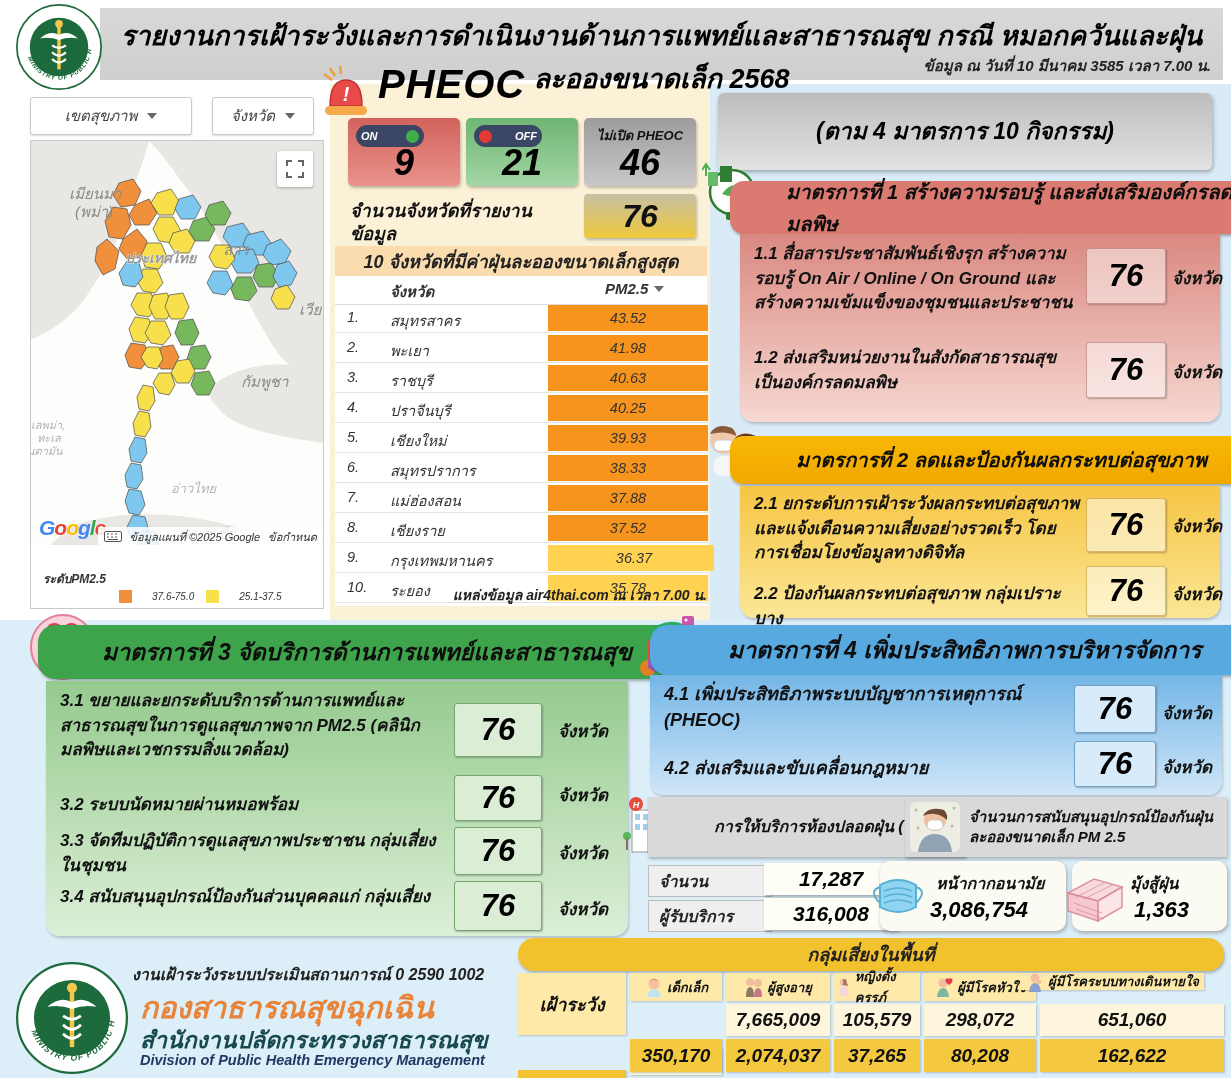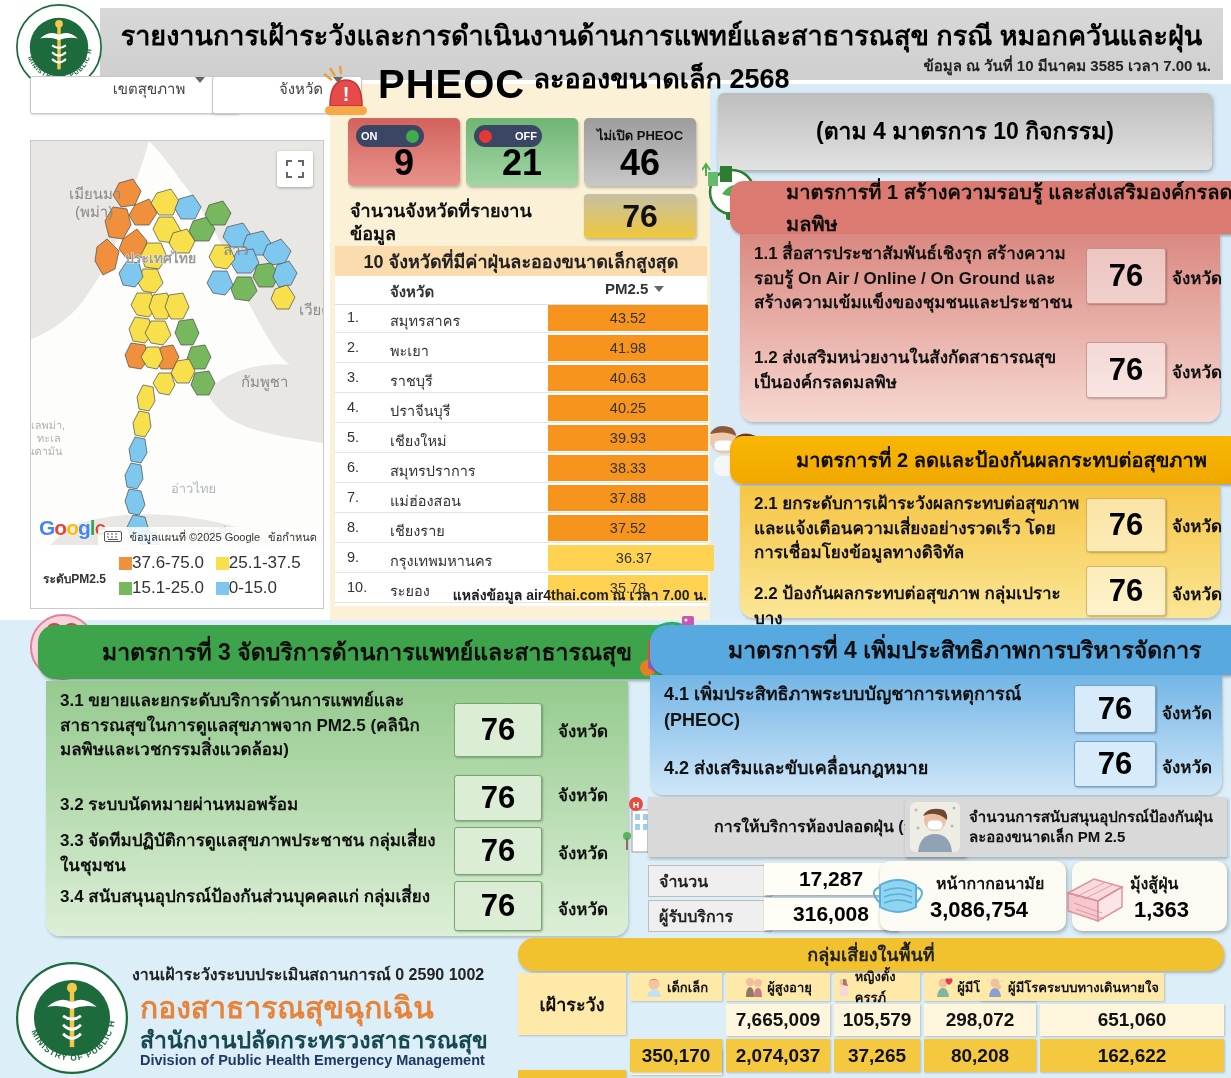"รายงานการเฝ้าระวังและการดำเนินงานด้านการ" #app { font-style: none -> italic }
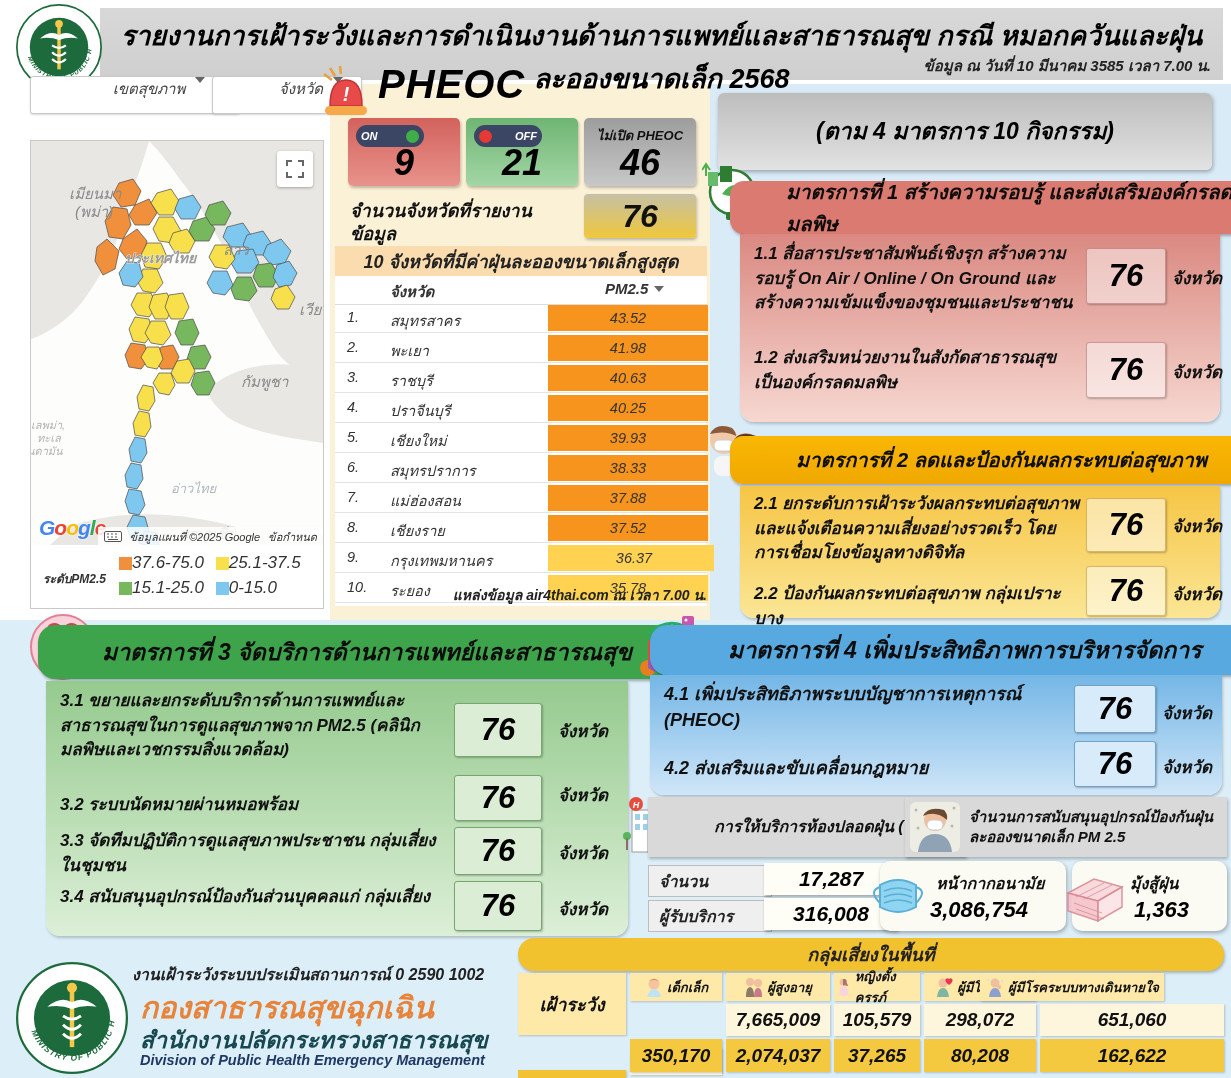"เขตสุขภาพ" .dd { align-items: none -> center; padding-left: 48px -> none; top: 76px -> 97px }
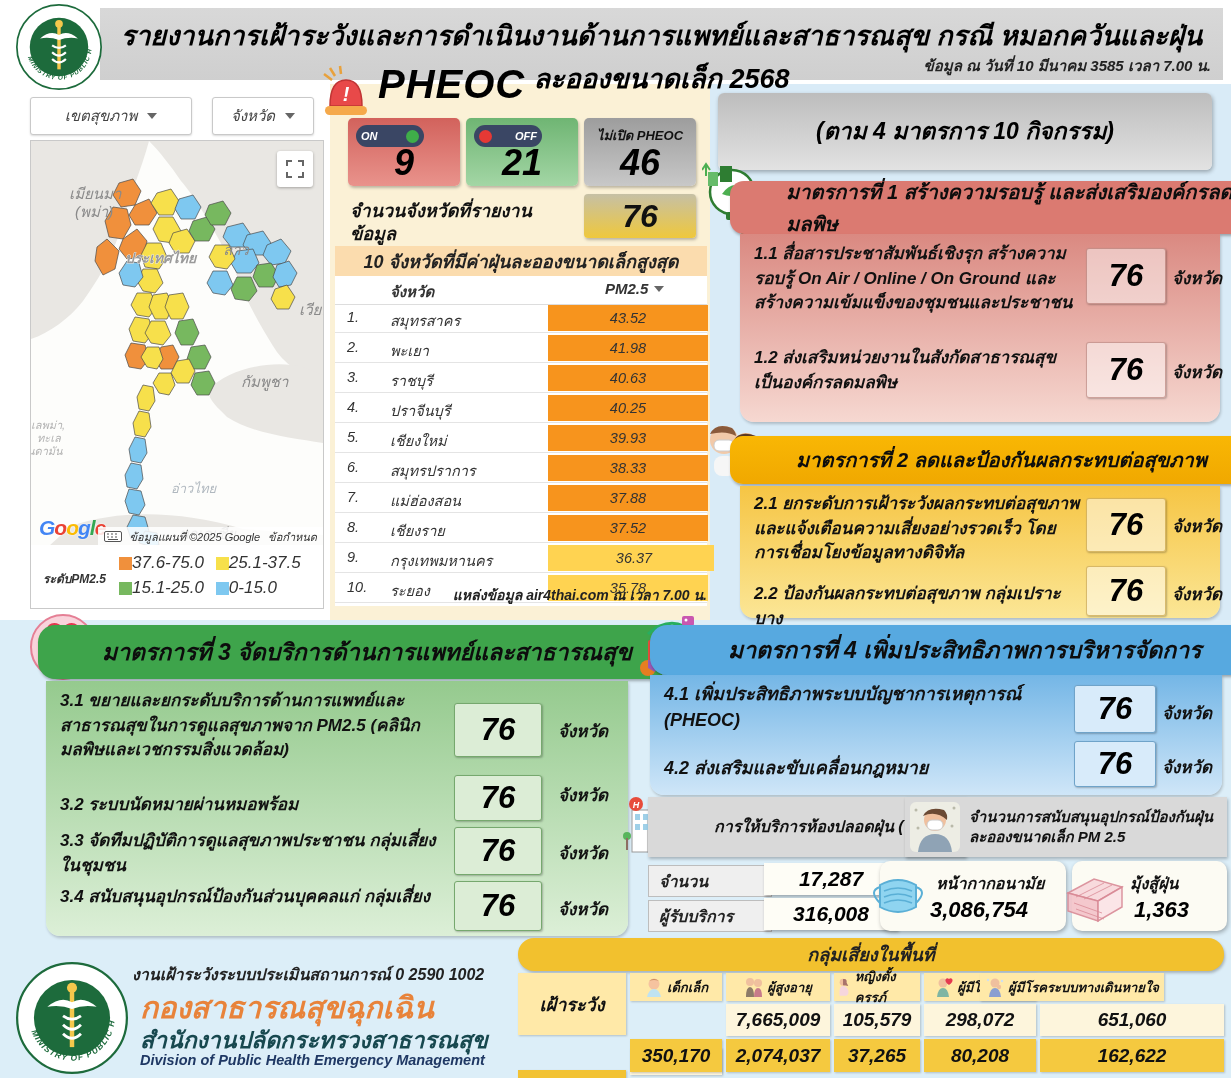"37.6-75.0" .legend-it { font-size: 17px -> 10px; gap: 0 -> 20px; margin-top: none -> 37px }
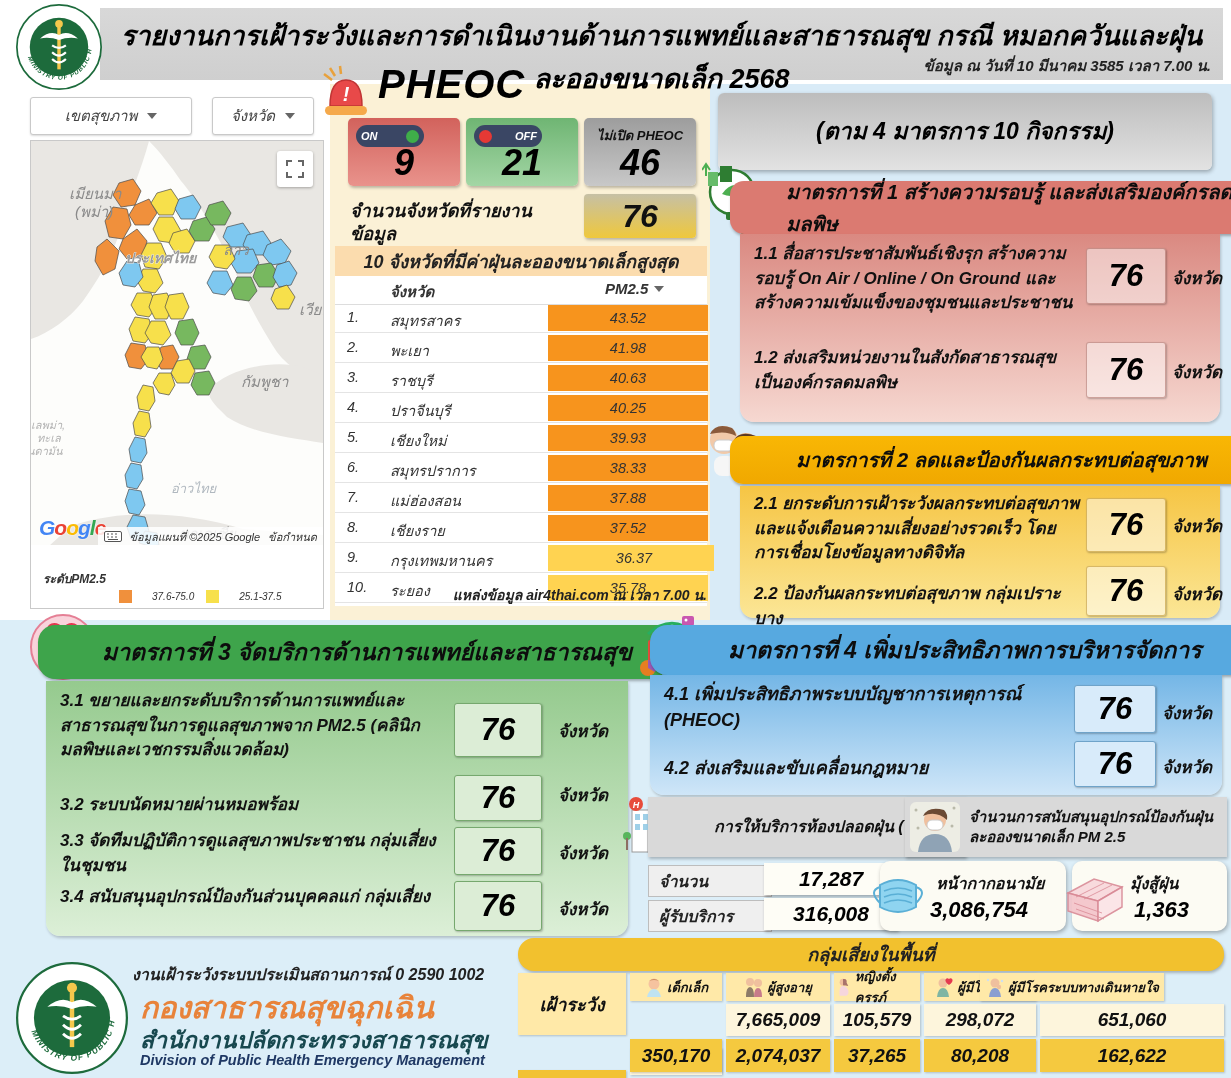"ผู้มีโรคระบบทางเดินหายใจ" div.rk-cell { height: 28px -> 17px; left: 980px -> 1020px }
